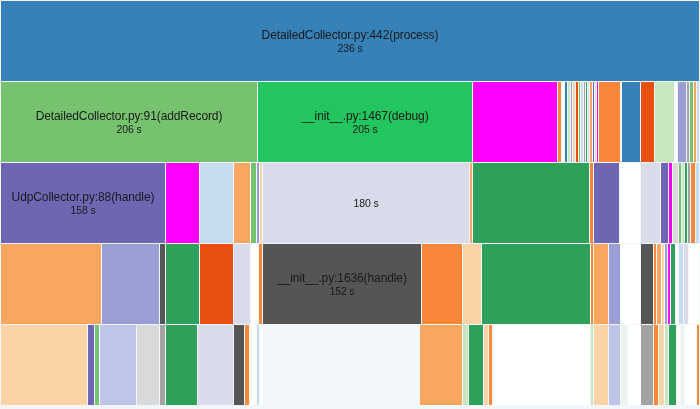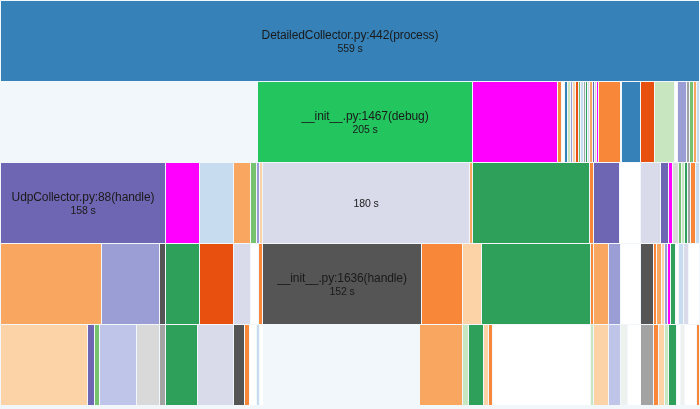"559 s" span.tm { text: 559 -> 236 }
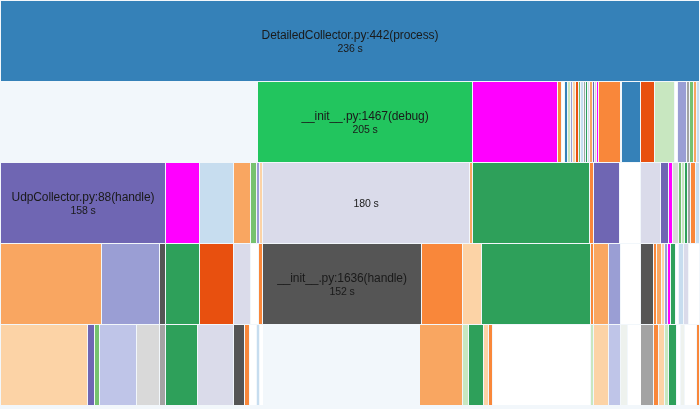"DetailedCollector.py:91(addRecord)" div.frame { html: none -> <div> <span>DetailedCollector.py:91(addRecord)</span> <span>206 s</span> </div> }
